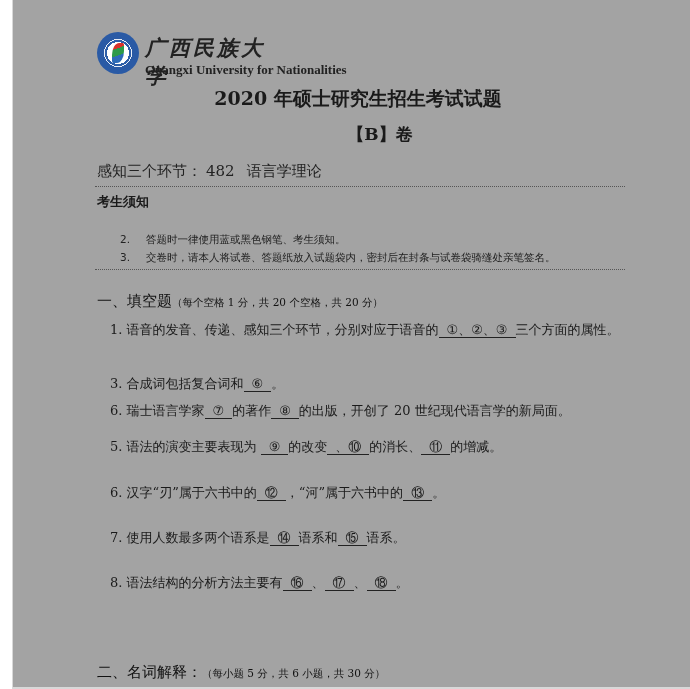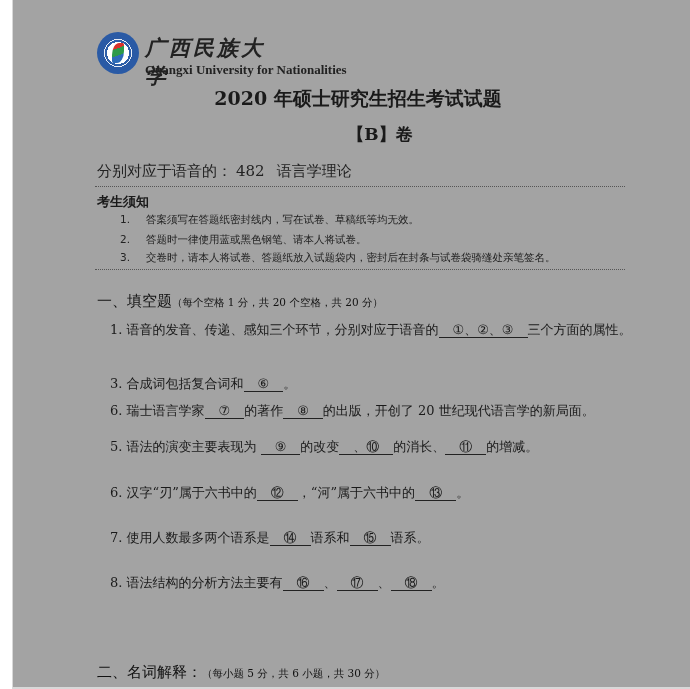"分别对应于语音的：" span { text: 分别对应于语音的 -> 感知三个环节 }
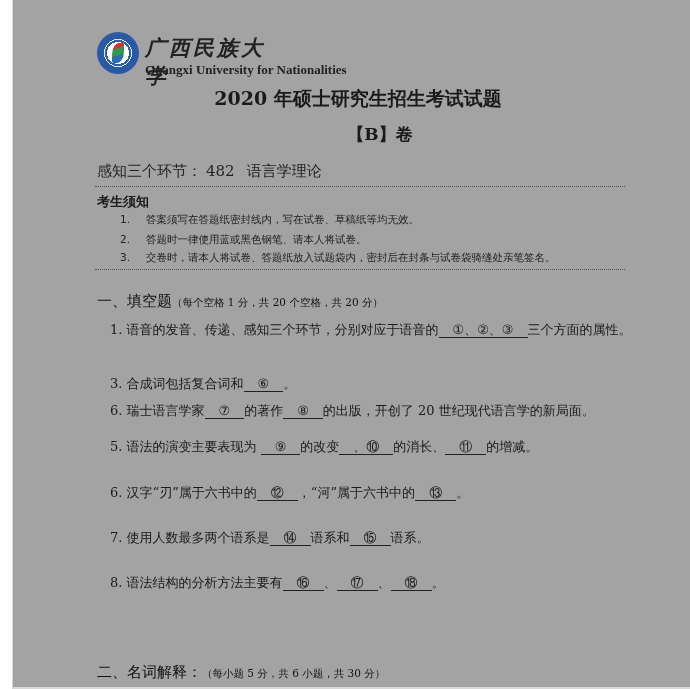"1. 答案须写在答题纸密封线内，写在试卷、草稿纸等均无效。" div.notice-item { html: <div><span>1.</span><span>答案须写在答题纸密封线内，写在试卷、草稿纸等均无效。</span></div> -> none }
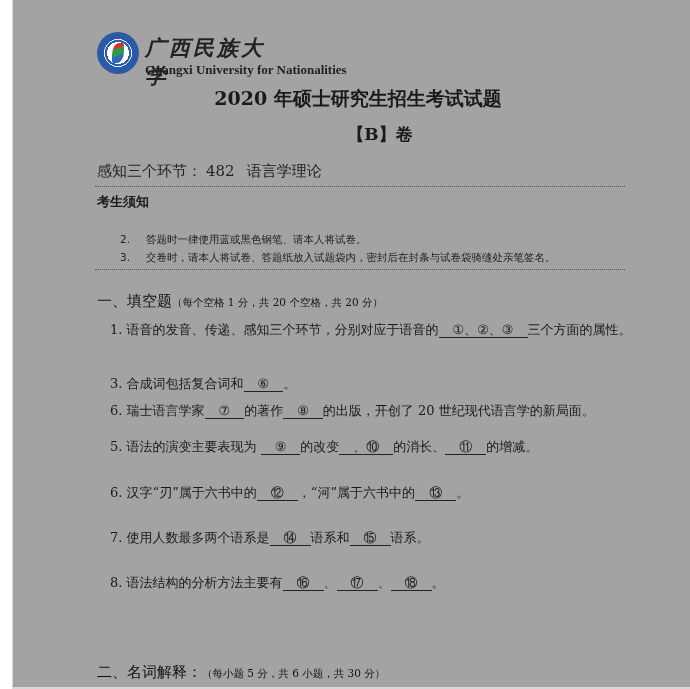"答题时一律使用蓝或黑色钢笔、请本人将试卷。" span { text: 请本人将试卷 -> 考生须知 }
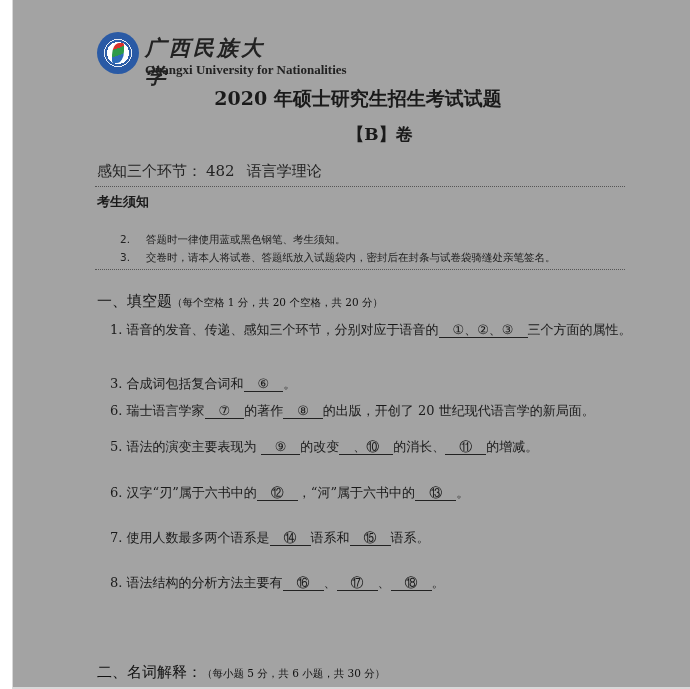"①、②、③" .bl { padding: 0 14px -> 0 8px }
